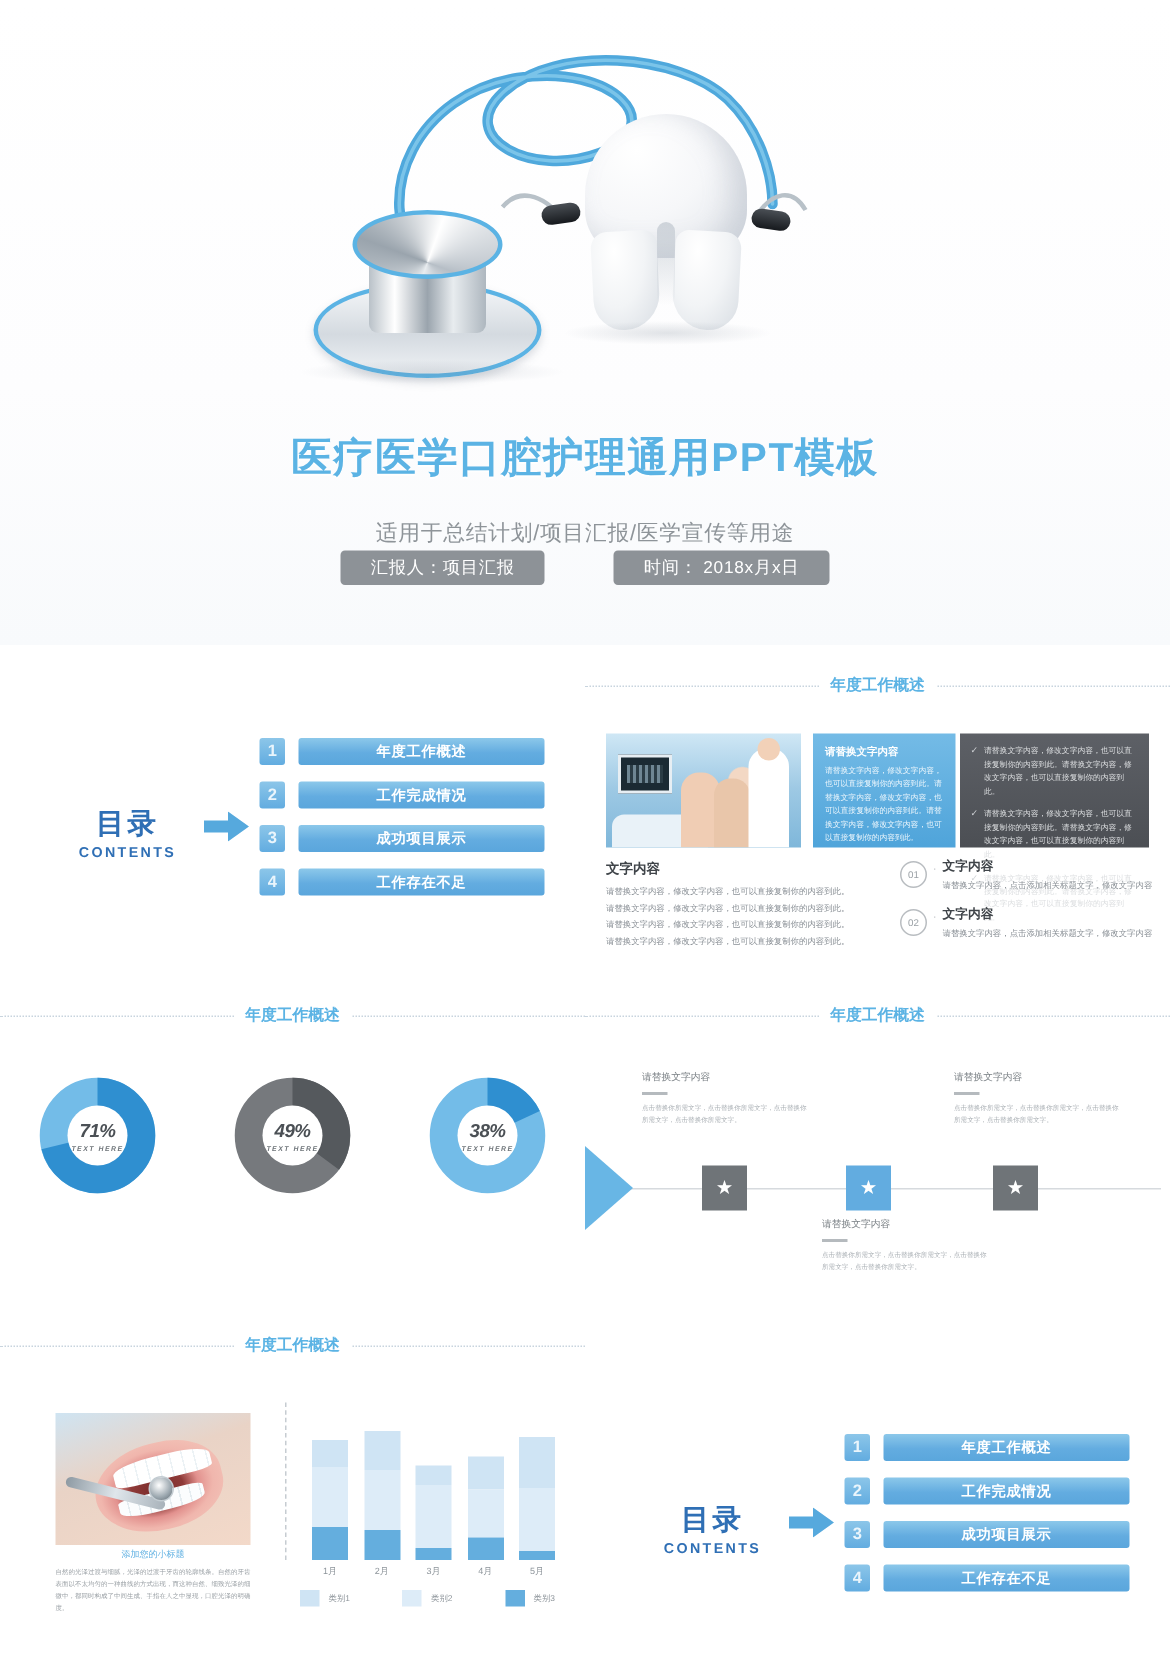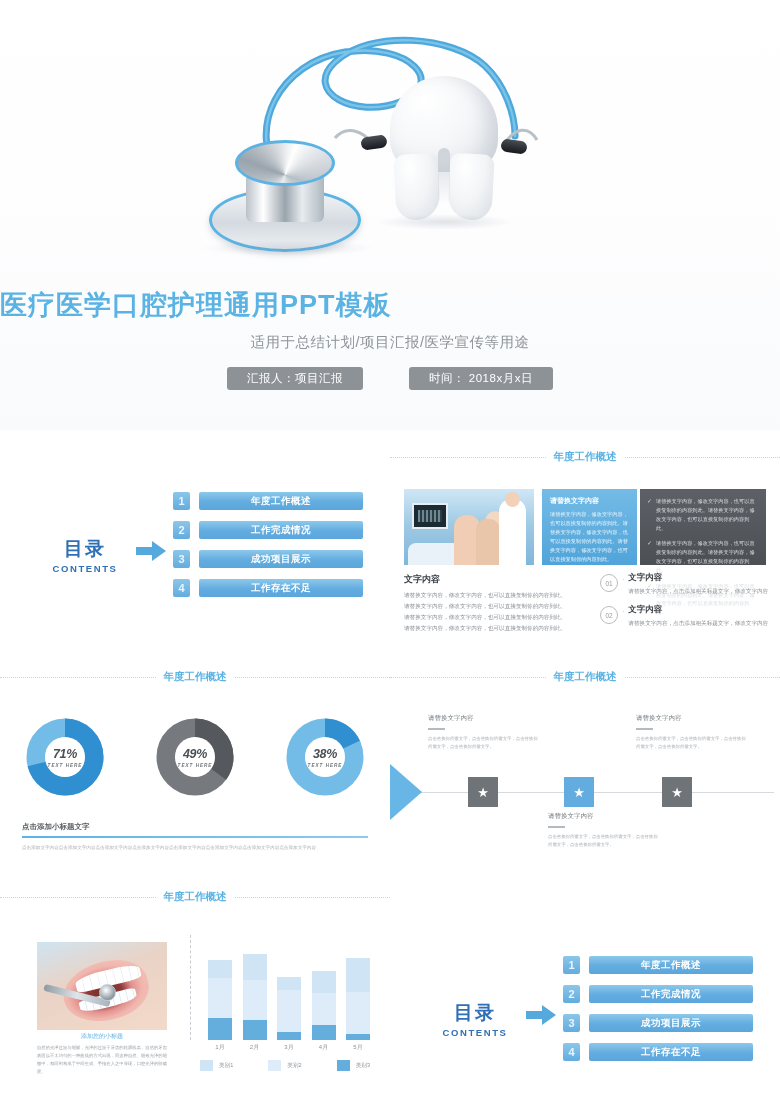"医疗医学口腔护理通用PPT模板" .cover-title { text-align: left -> center }
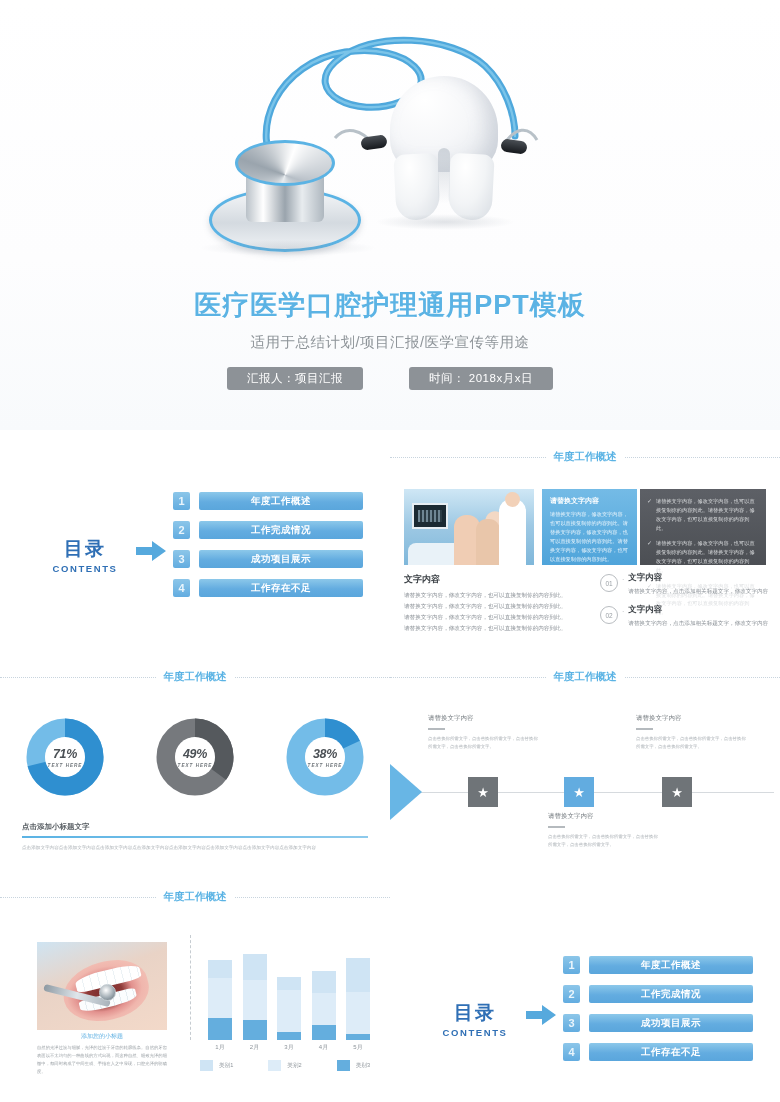"适用于总结计划/项目汇报/医学宣传等用途" .cover-sub { top: 333px -> 346px }
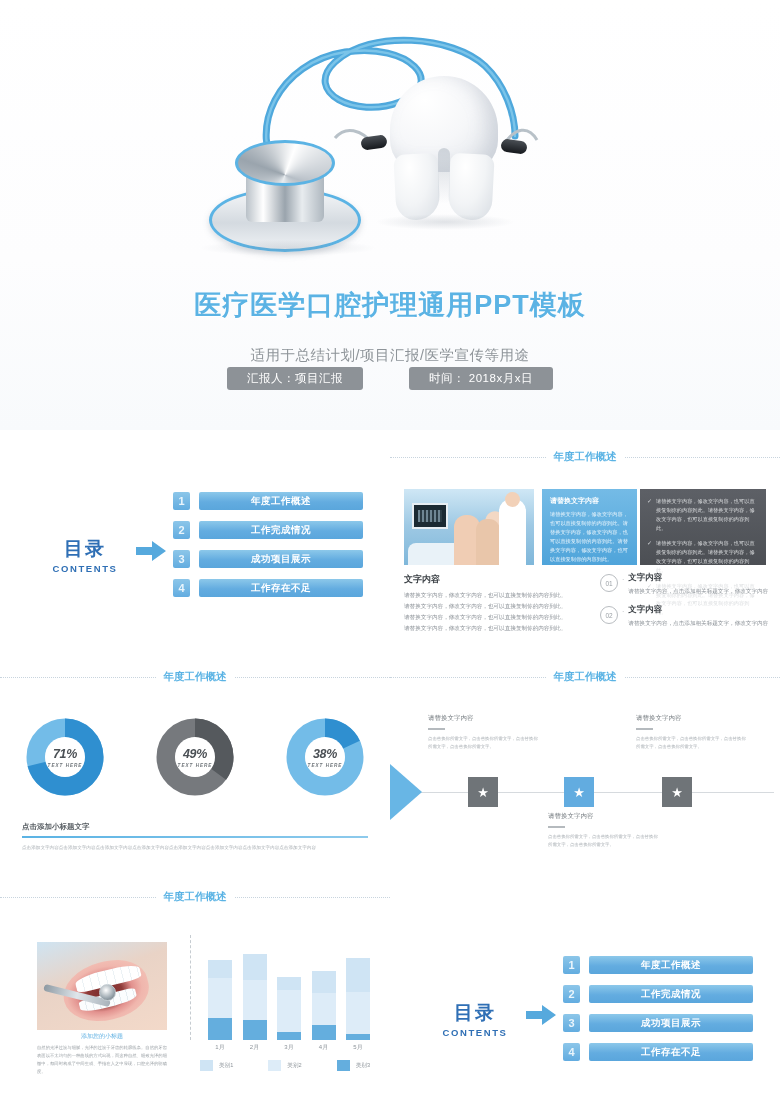"点击添加小标题文字" div.sub-title { html: <div> <h6>点击添加小标题文字</h6> <div></div> <p>点击添加文字内容点击添加文字内容点击添加文字内容点击添加文字内容点击添加文字内容点击添加文字内容点击添加文字内容点击添加文字内容</p> </div> -> none }
